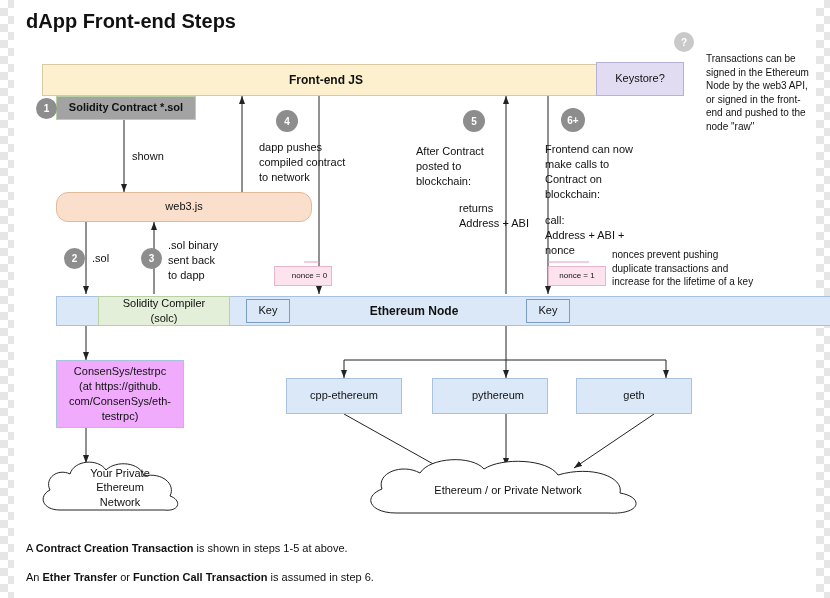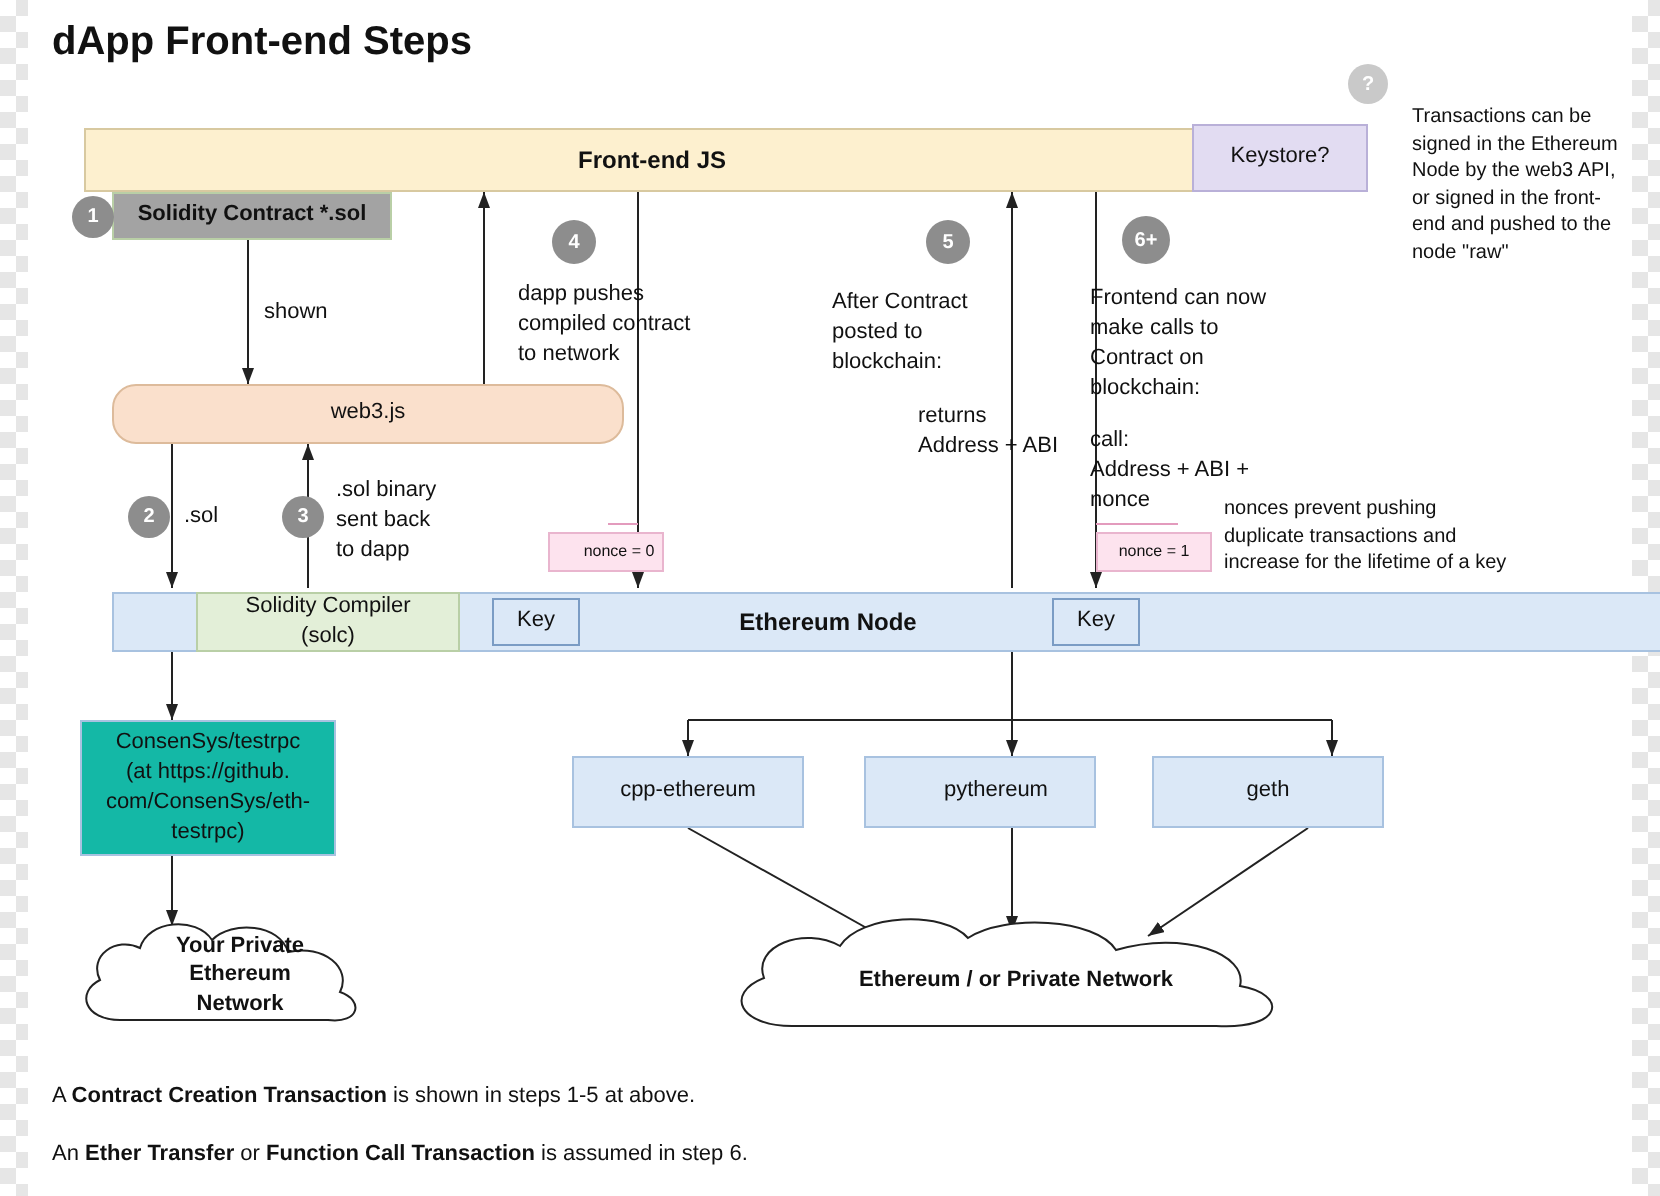"ConsenSys/testrpc" div.abs { background: #14b8a6 -> #f0abfc; left: 26px -> 42px }
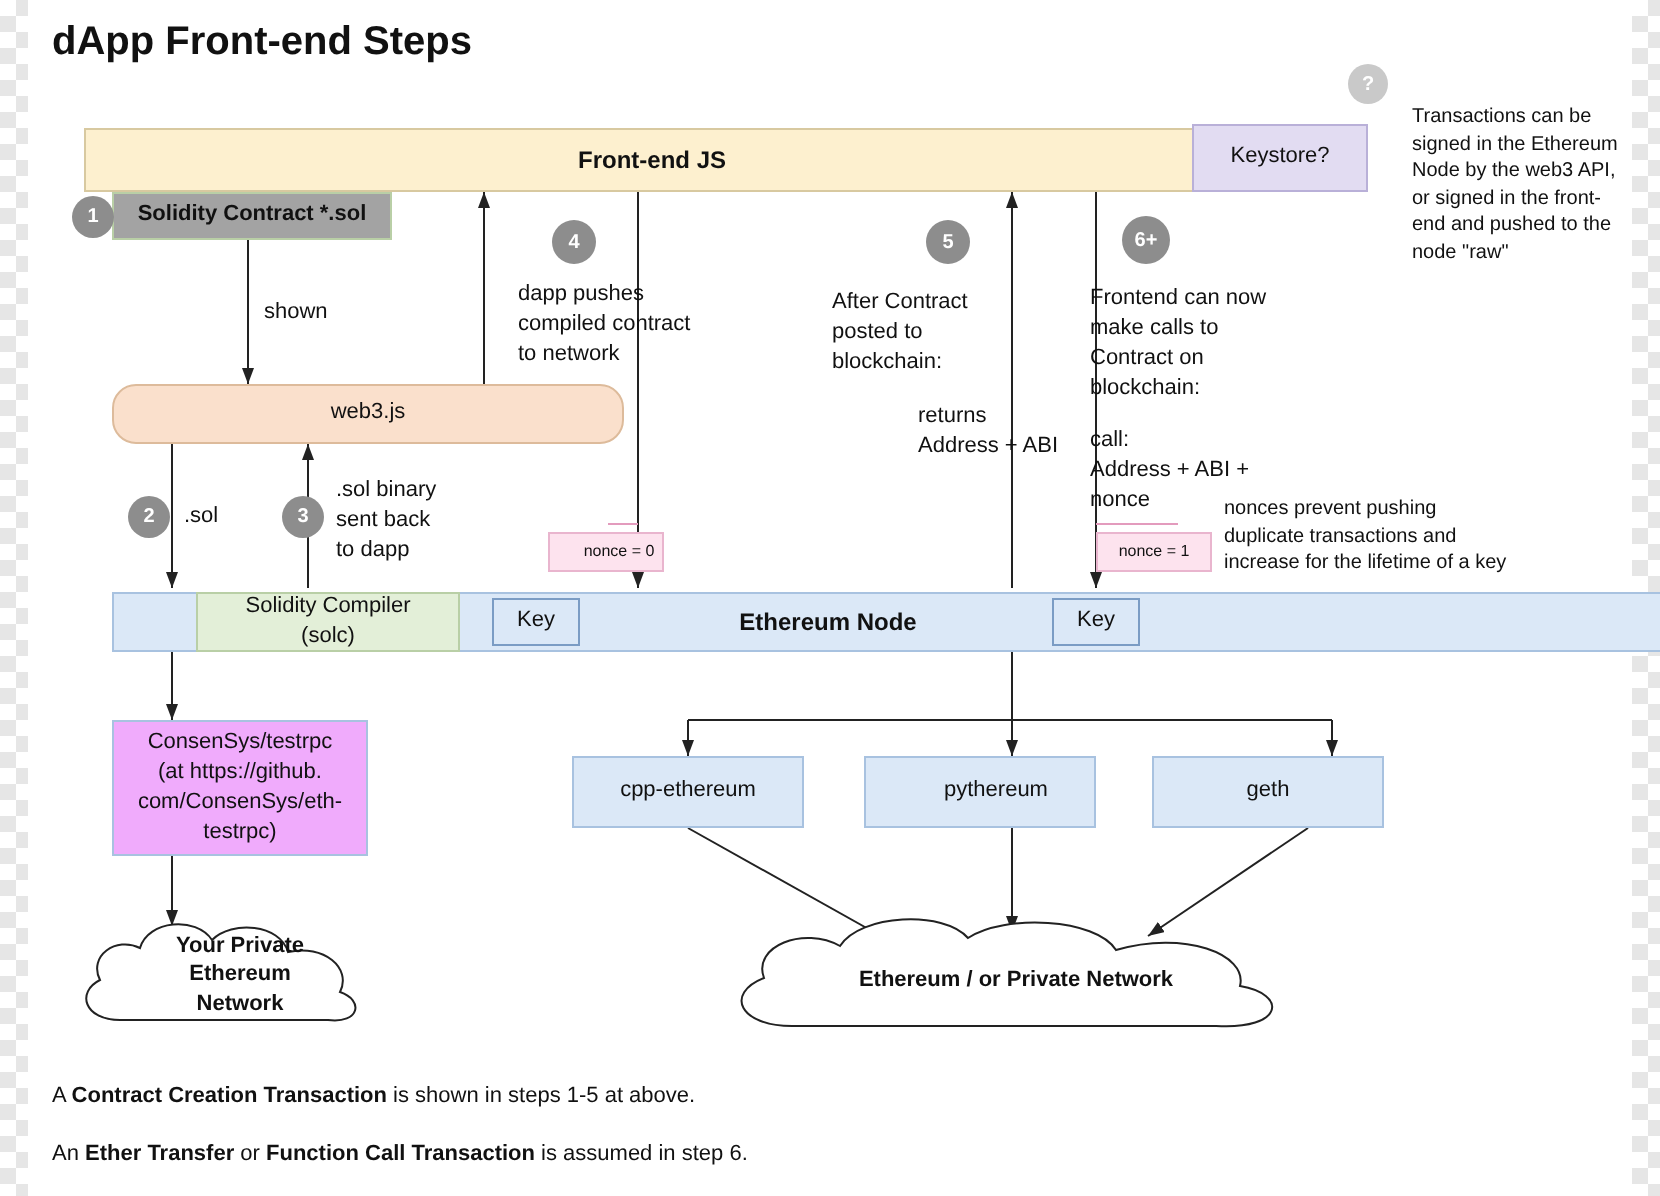"Your Private" .cloudtxt { font-weight: bold -> normal }
